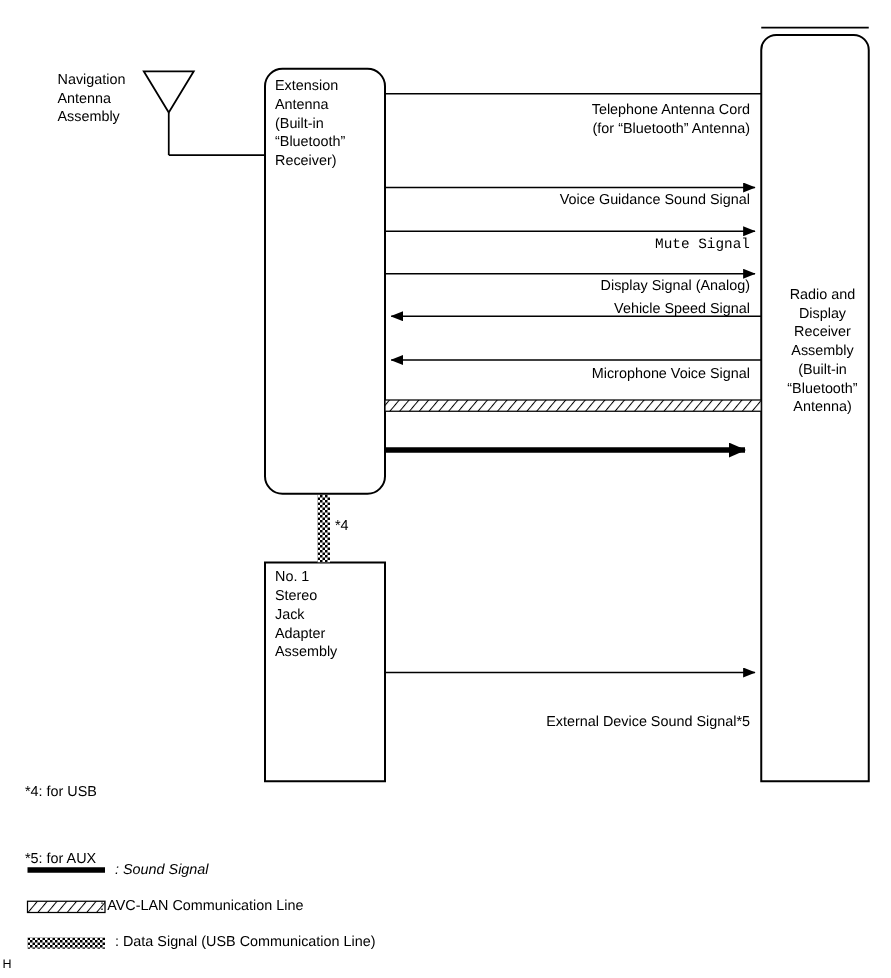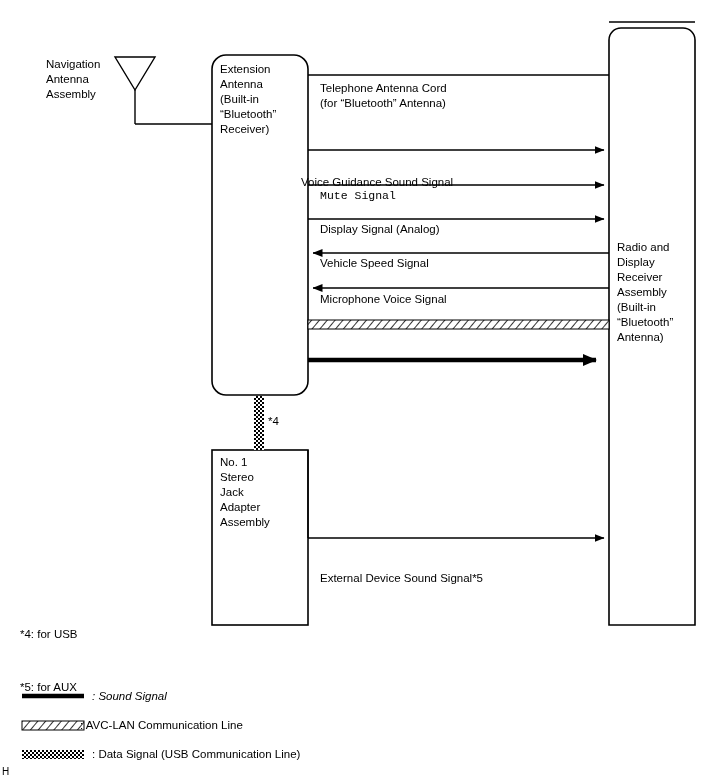"Telephone Antenna Cord" .lbl-center { text-align: left -> right }
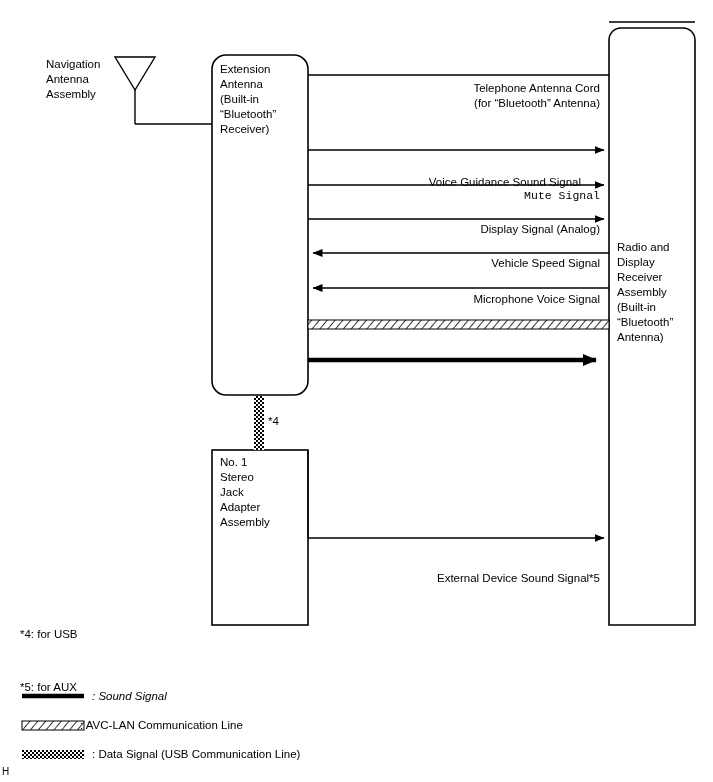"Voice Guidance Sound Signal" div.lbl { left: 301px -> 320px; margin-top: 22px -> none }
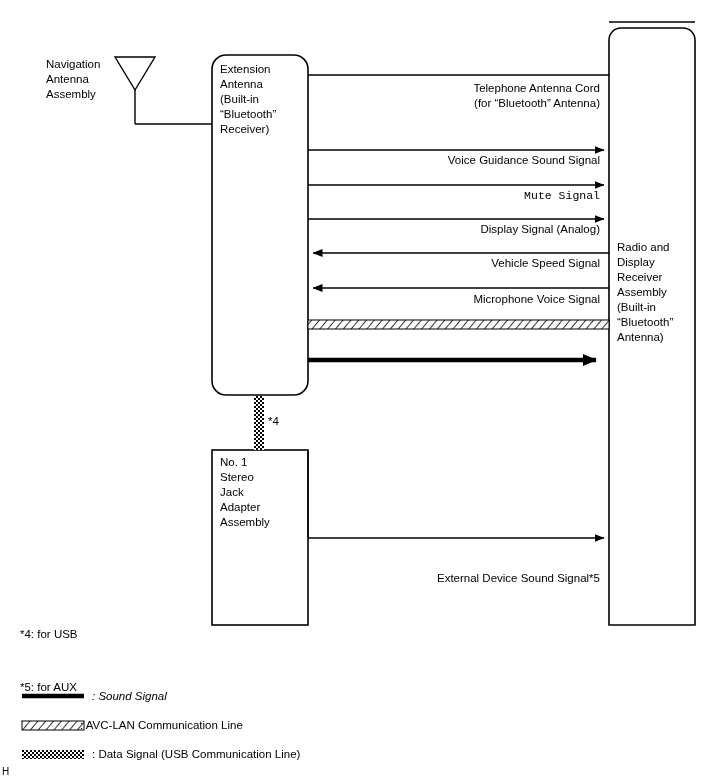"Radio and" div.lbl { text-align: none -> center; top: 240px -> 229px }
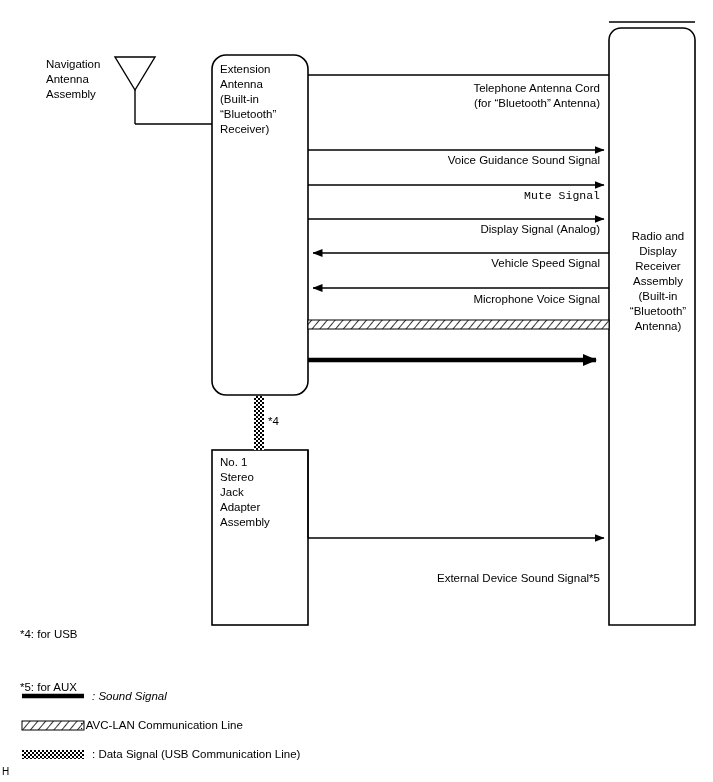"Vehicle Speed Signal" div.lbl { top: 256px -> 240px }
